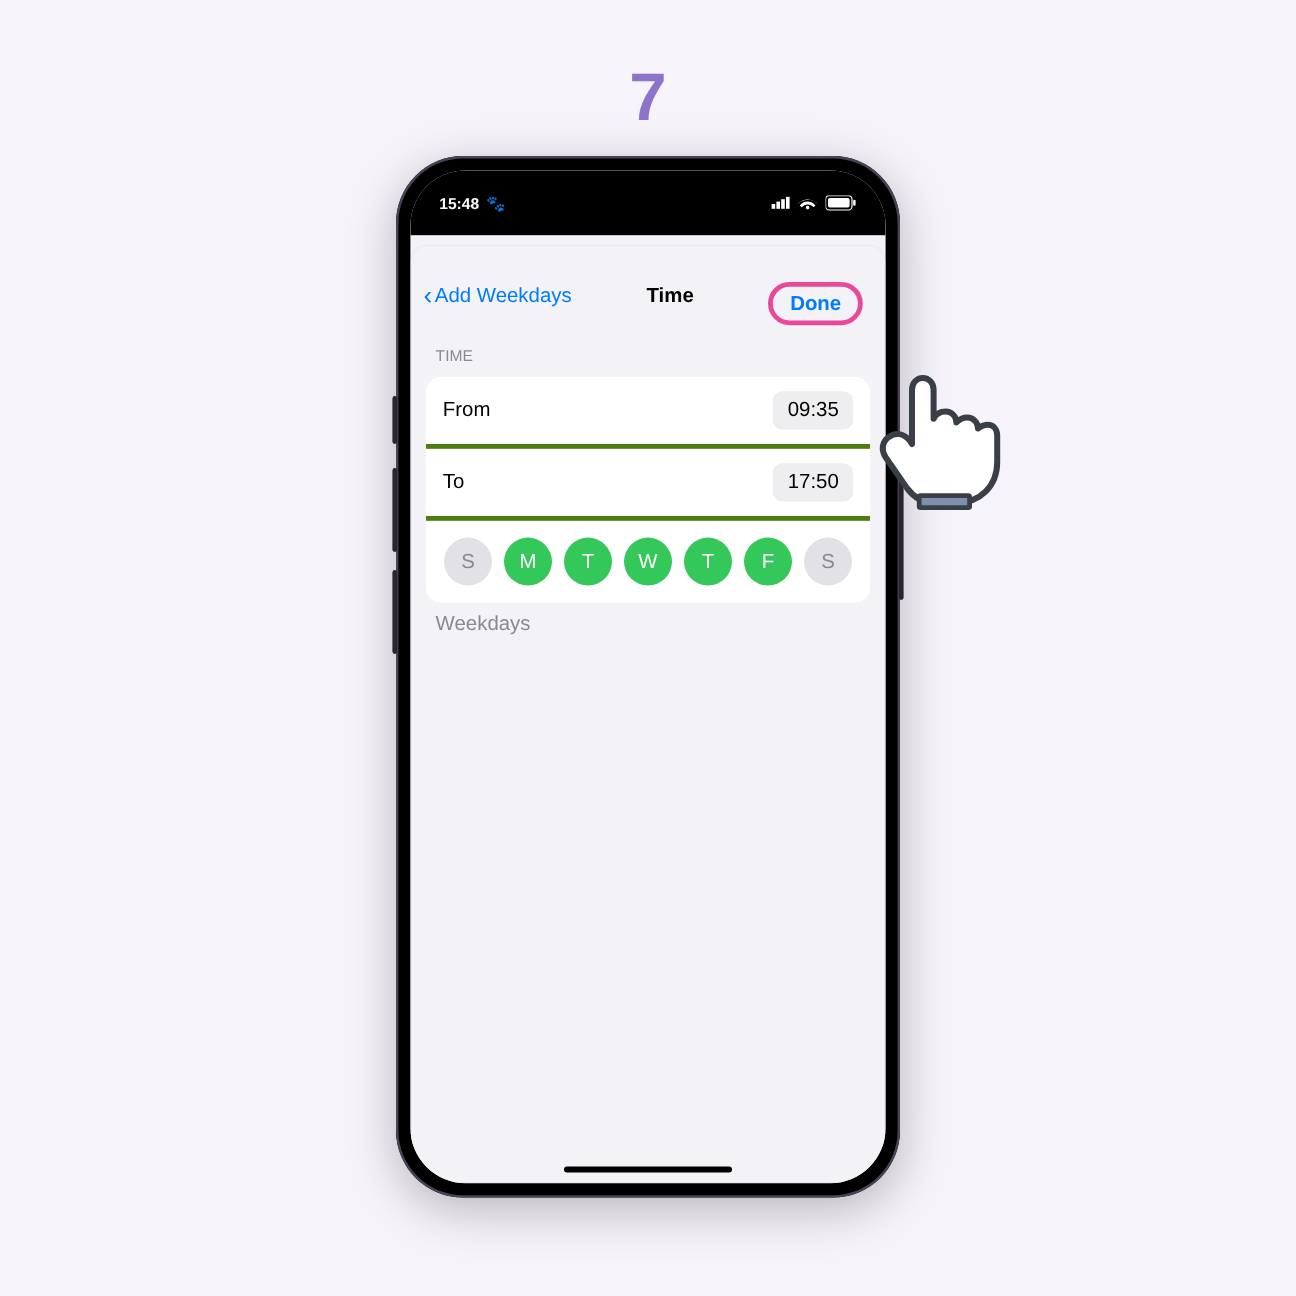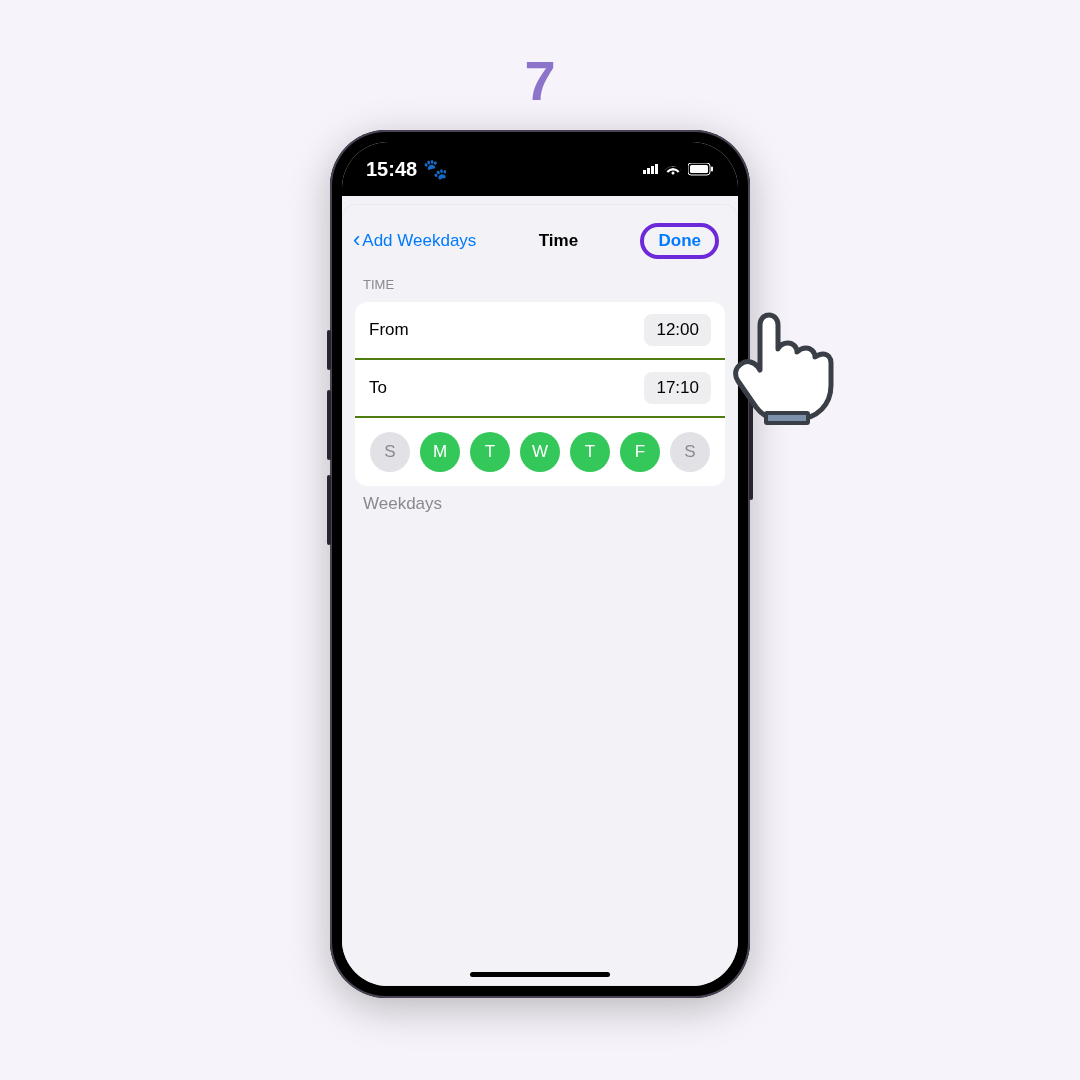"15:48" .statusbar { font-size: 20px -> 13px }
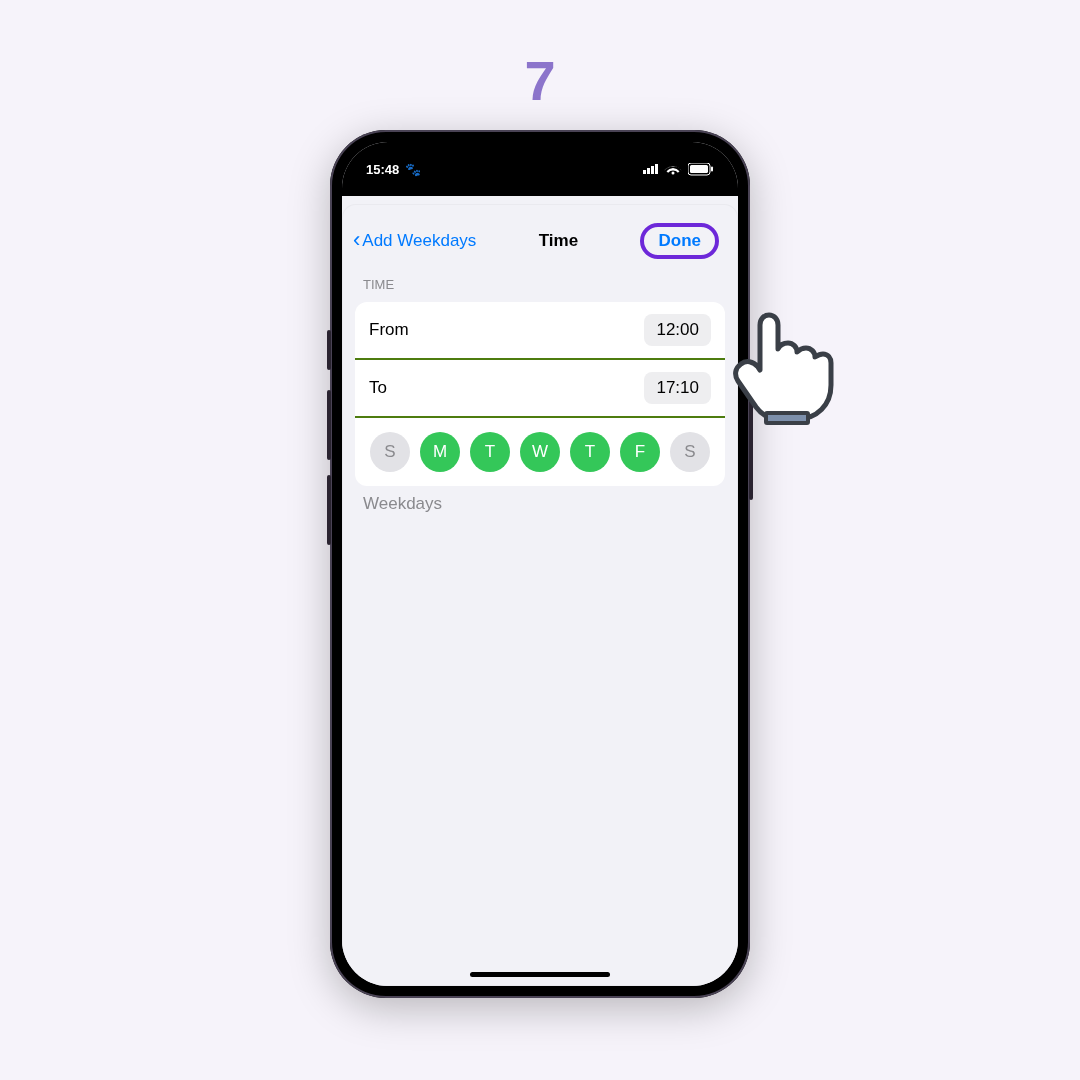"Done" .done-wrap { border: 4px solid #6d28d9 -> 4px solid #ec4899; margin-top: none -> 12px }
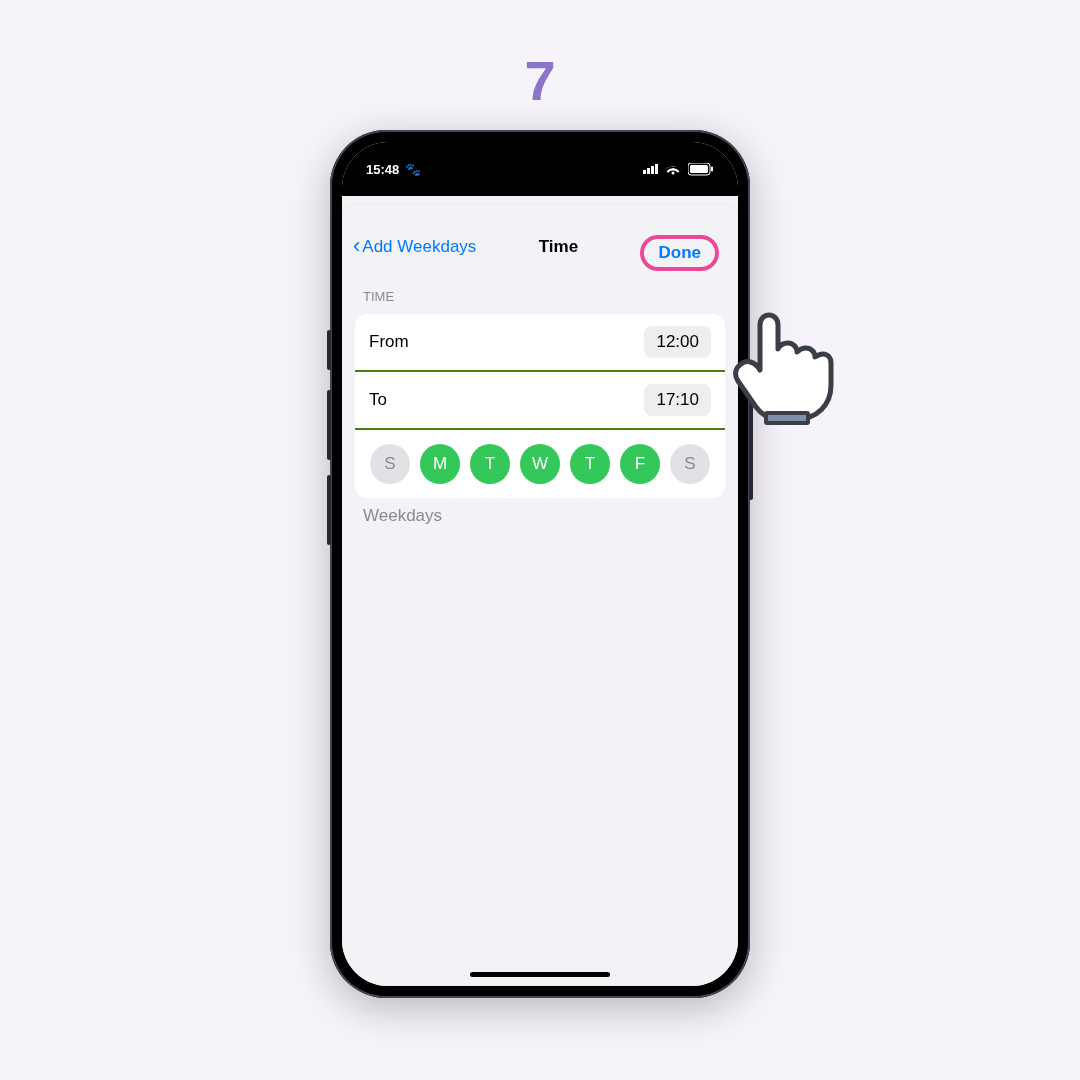"From" .row { border-bottom: 2px solid #4d7c0f -> 4px solid #4d7c0f }
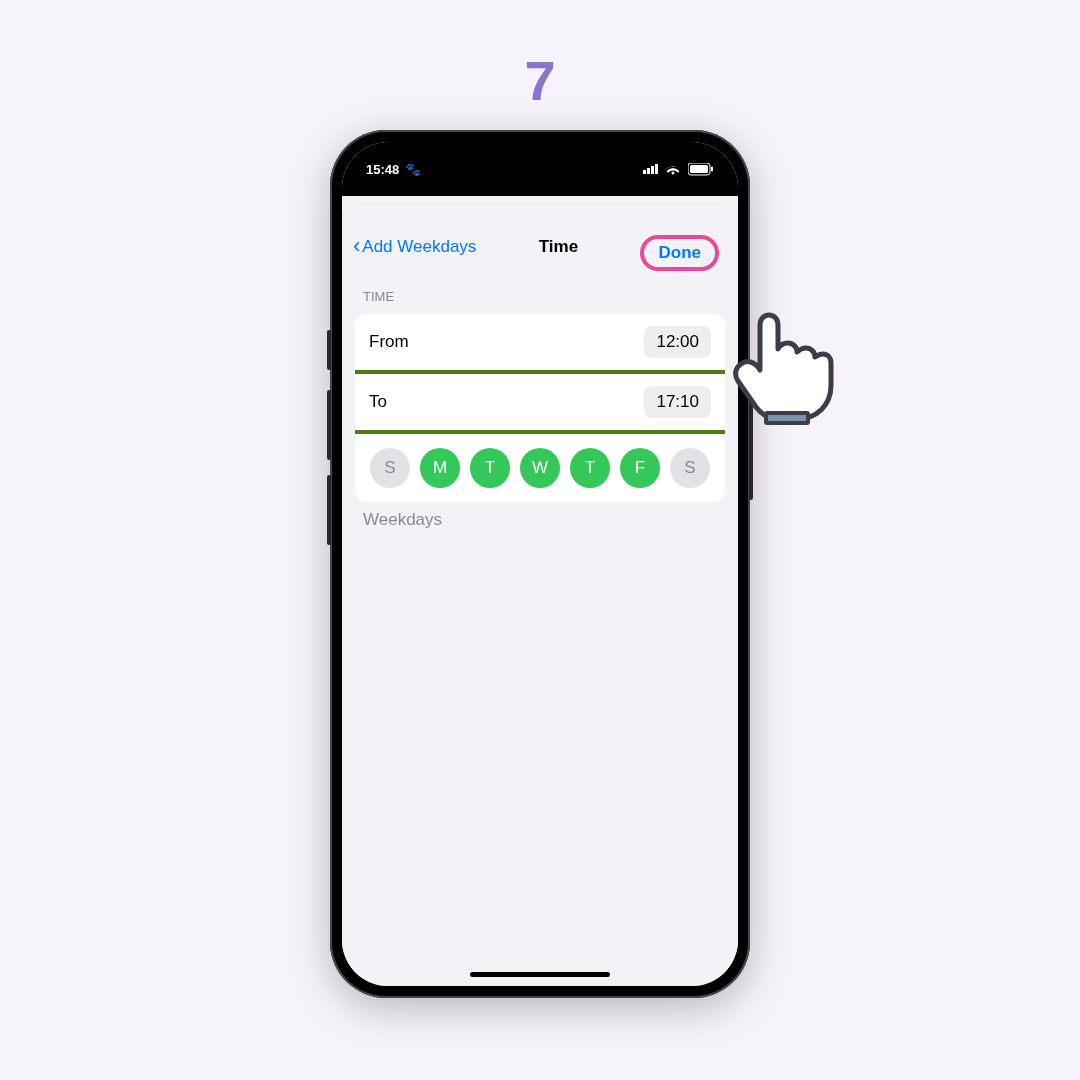"12:00" span.pill { text: 12:00 -> 09:35 }
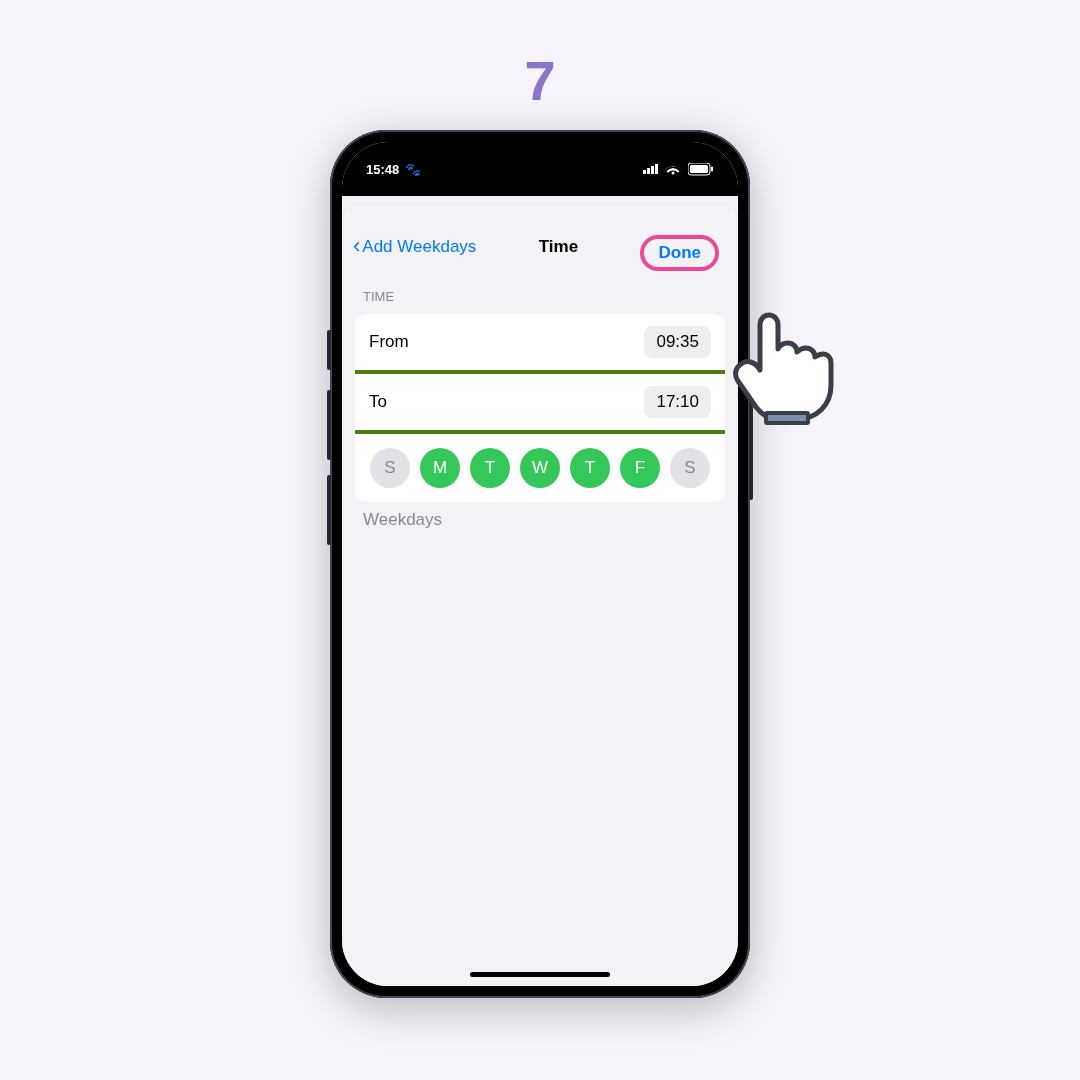"17:10" span.pill { text: 17:10 -> 17:50 }
